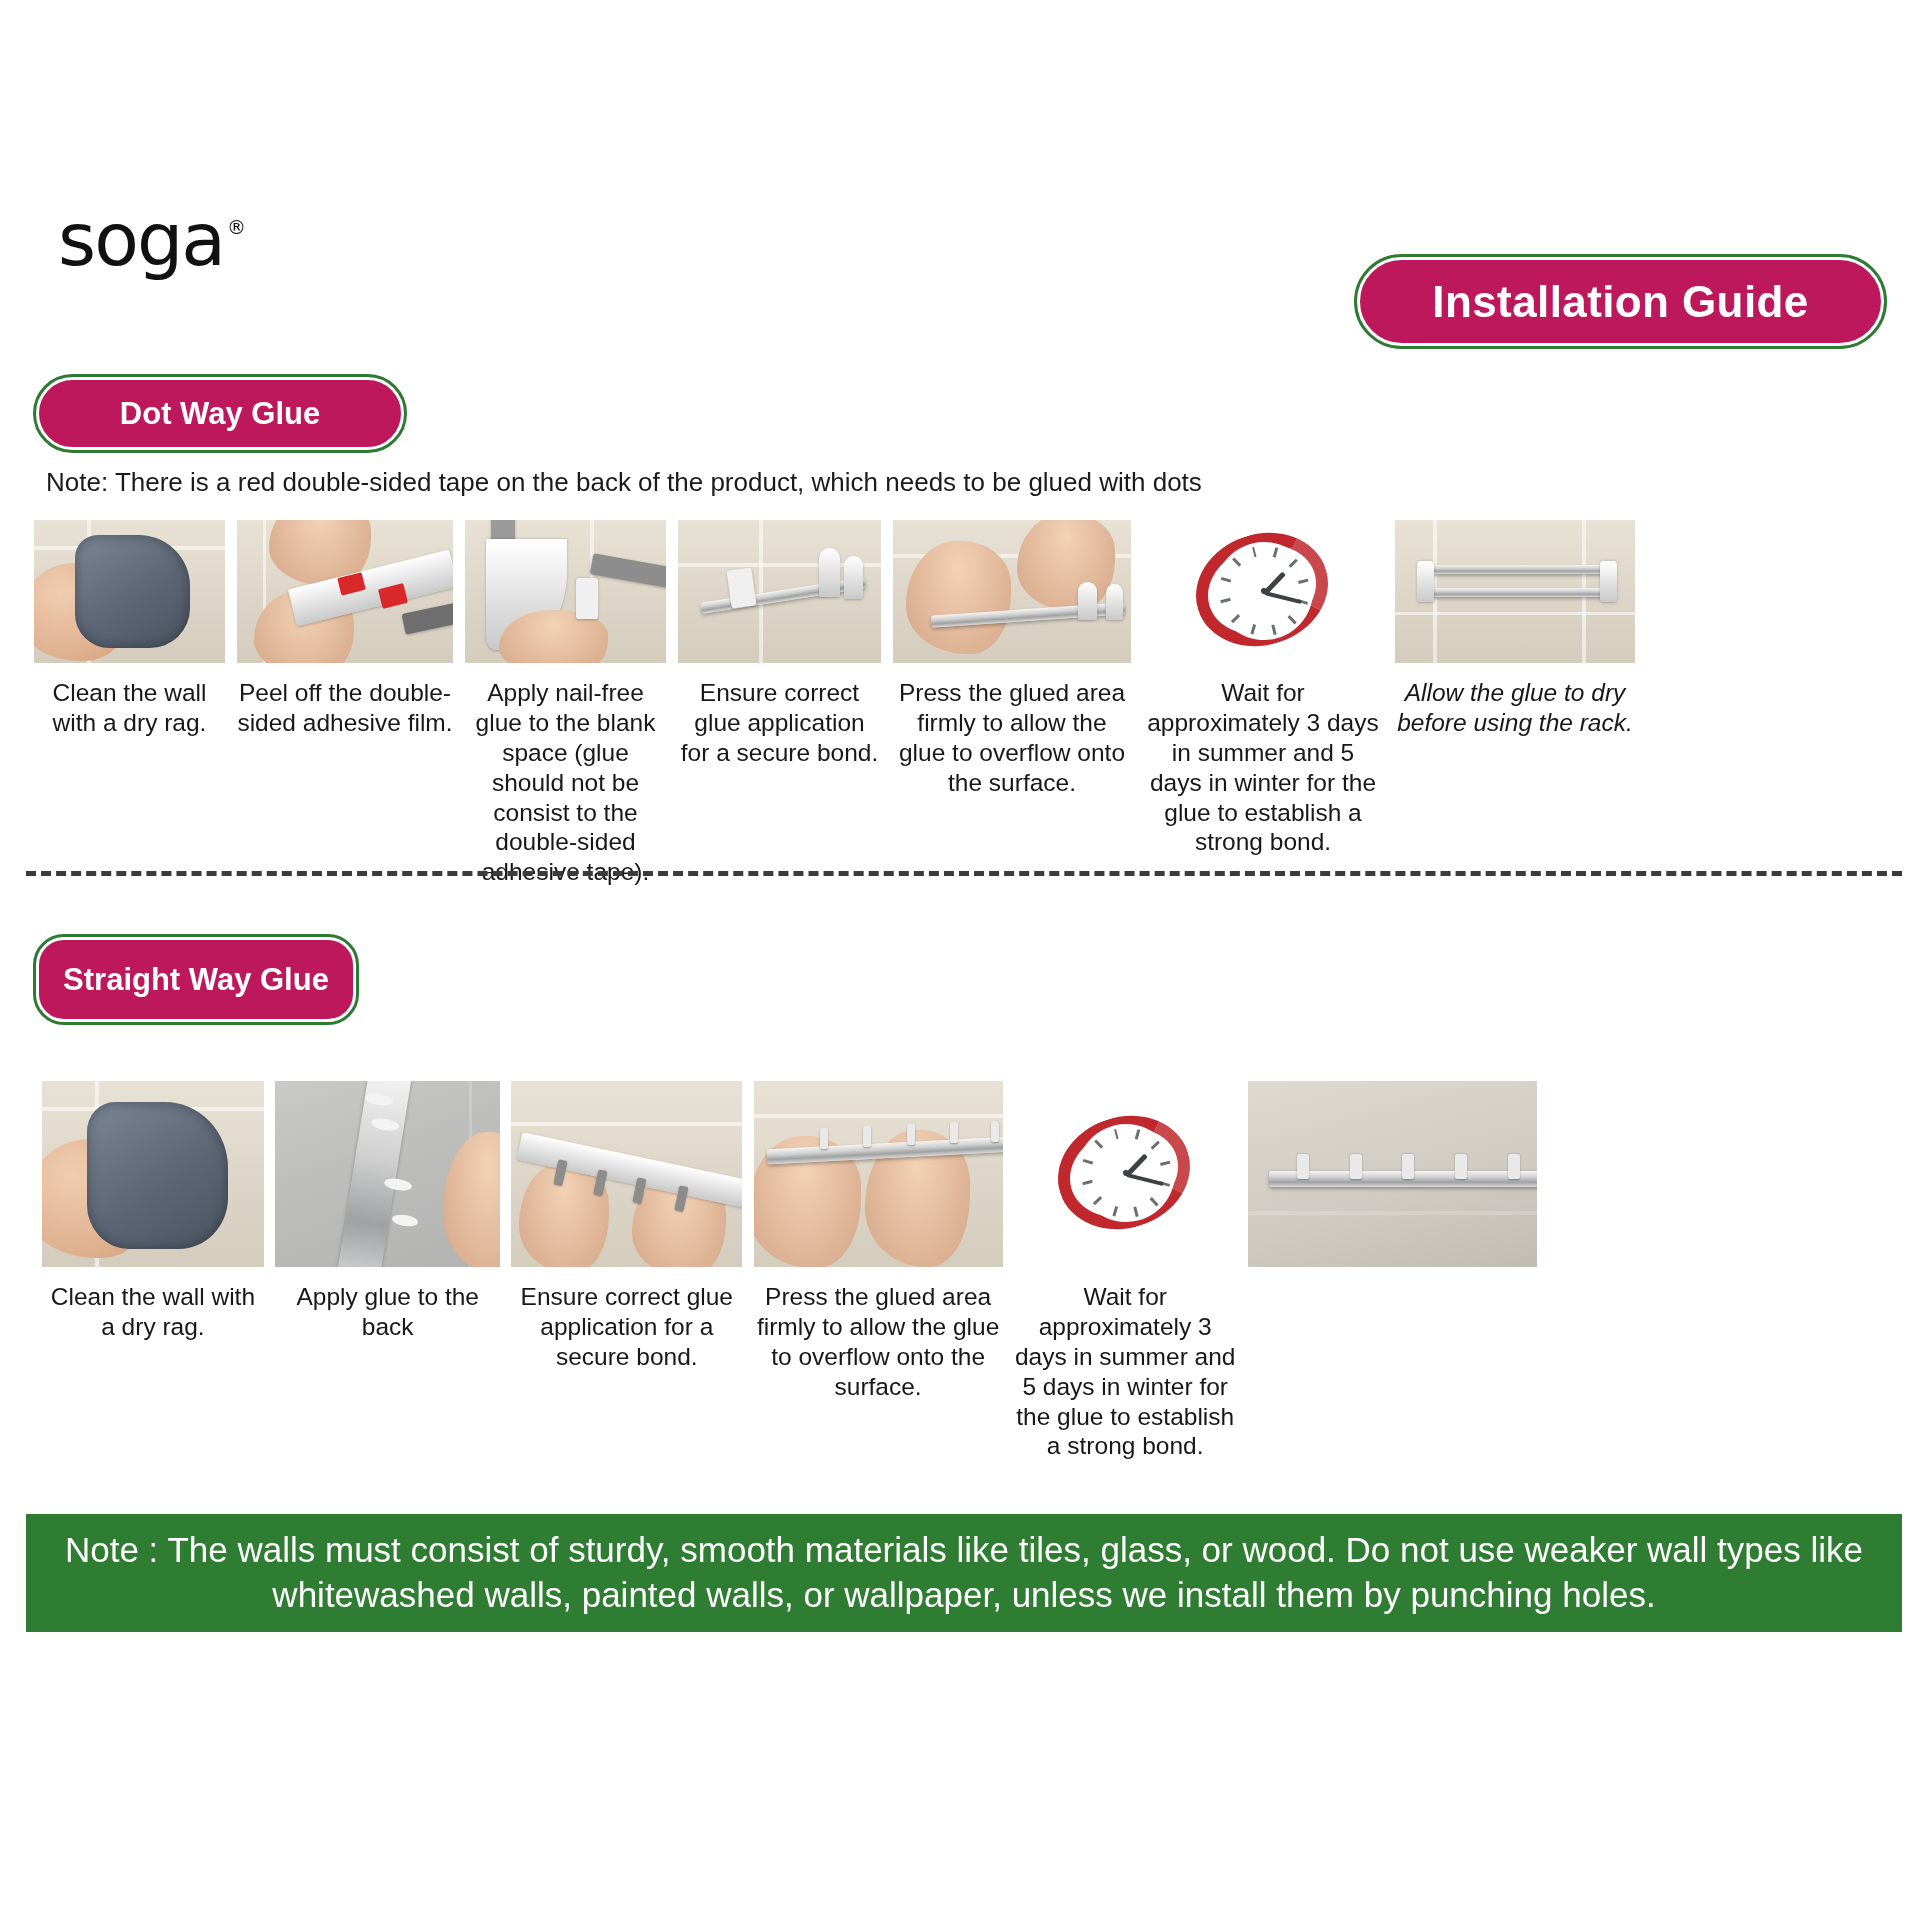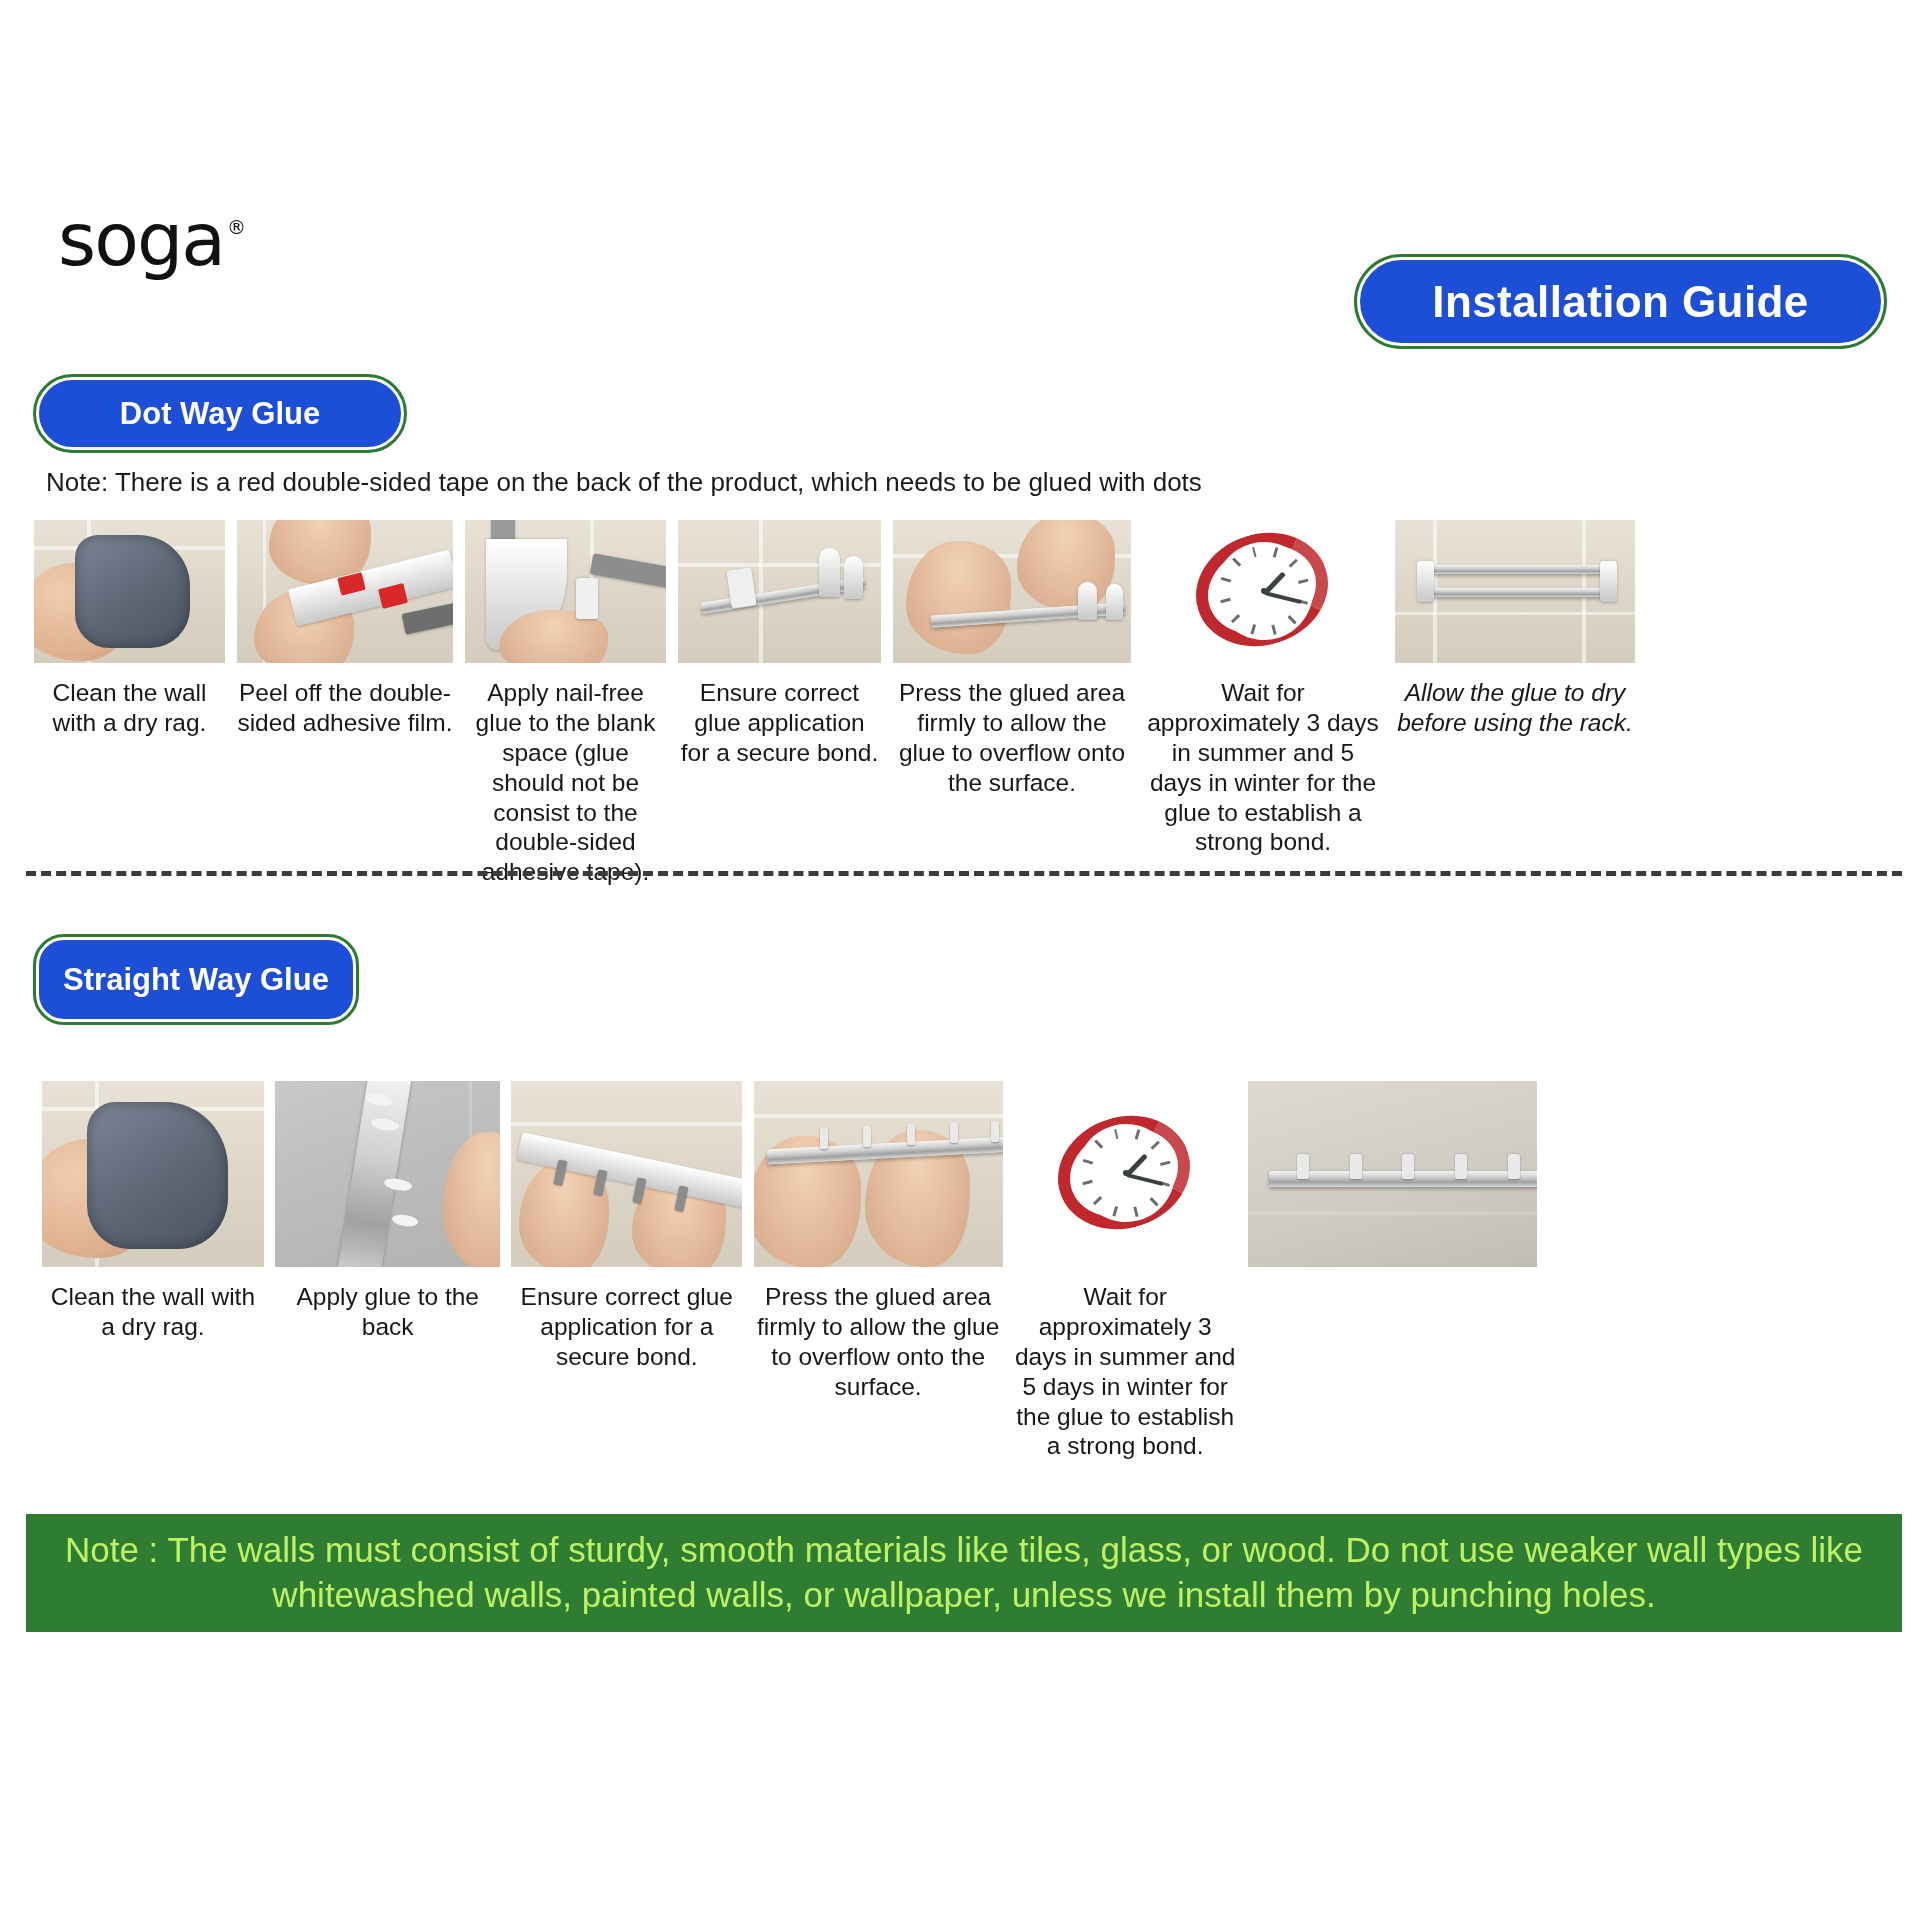"Installation Guide" .pill { background: #1d4ed8 -> #be185d }
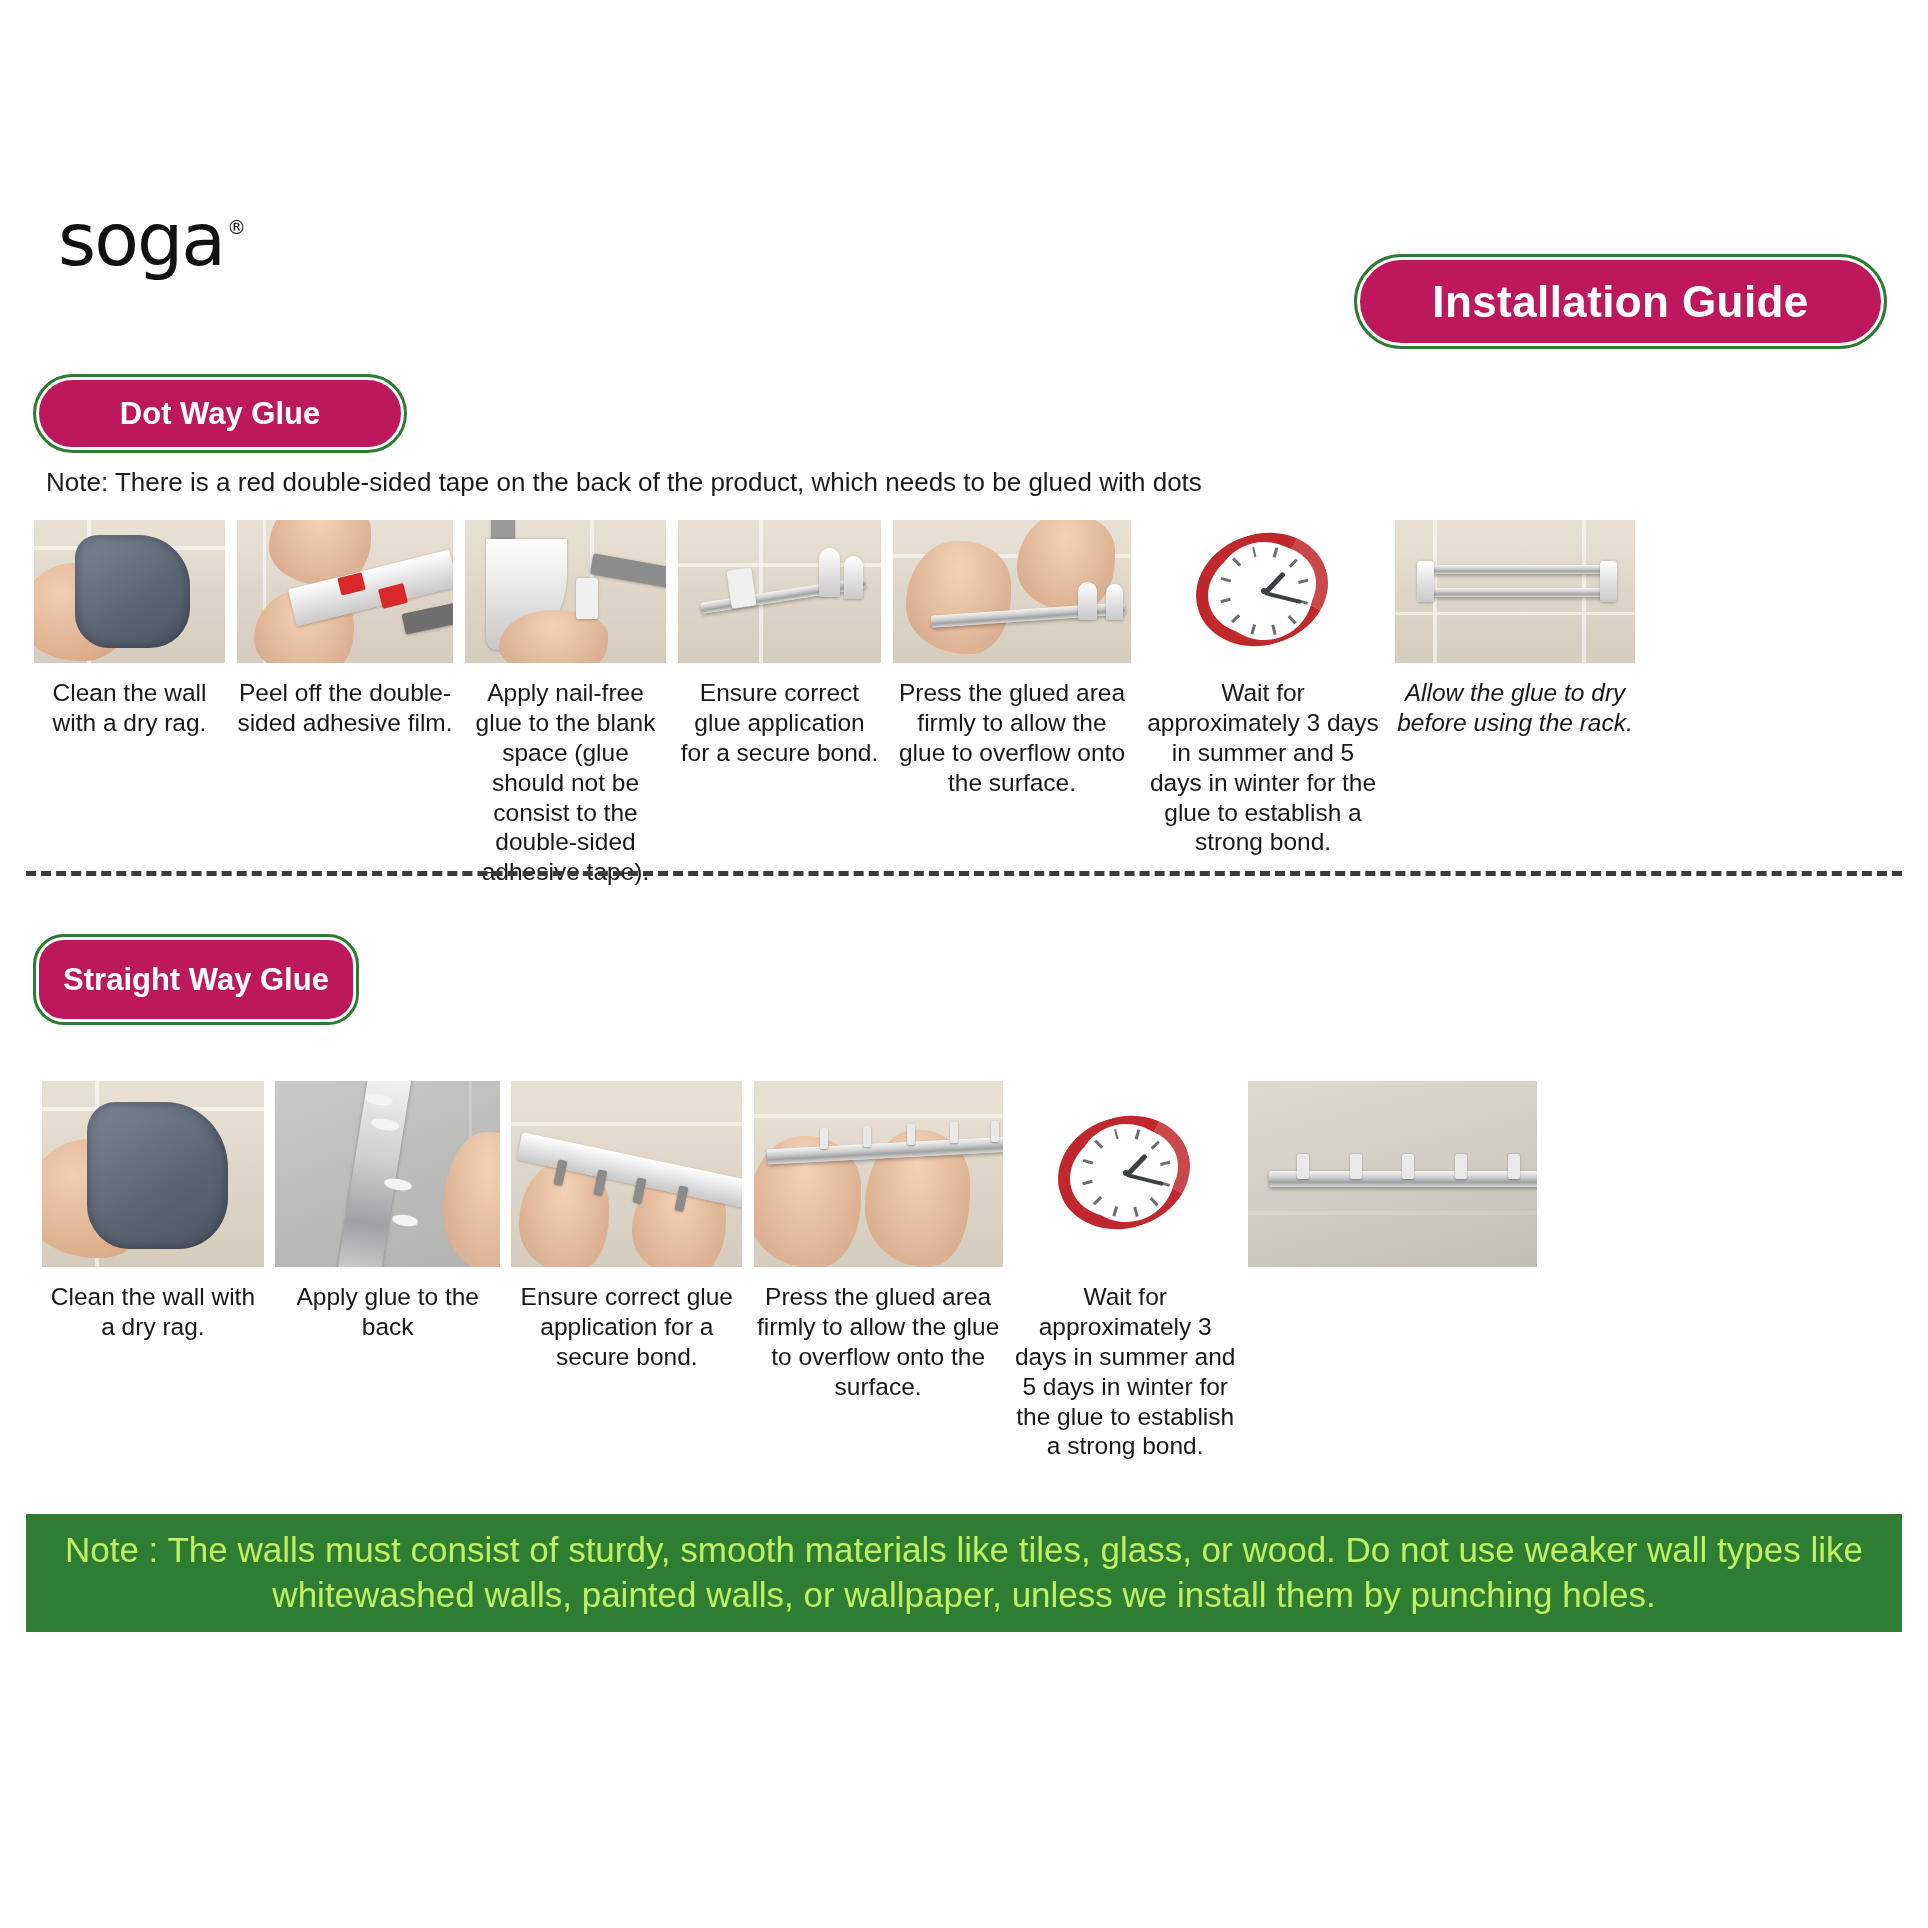"Note : The walls must" .bottom-note { color: #bef264 -> #ffffff }
